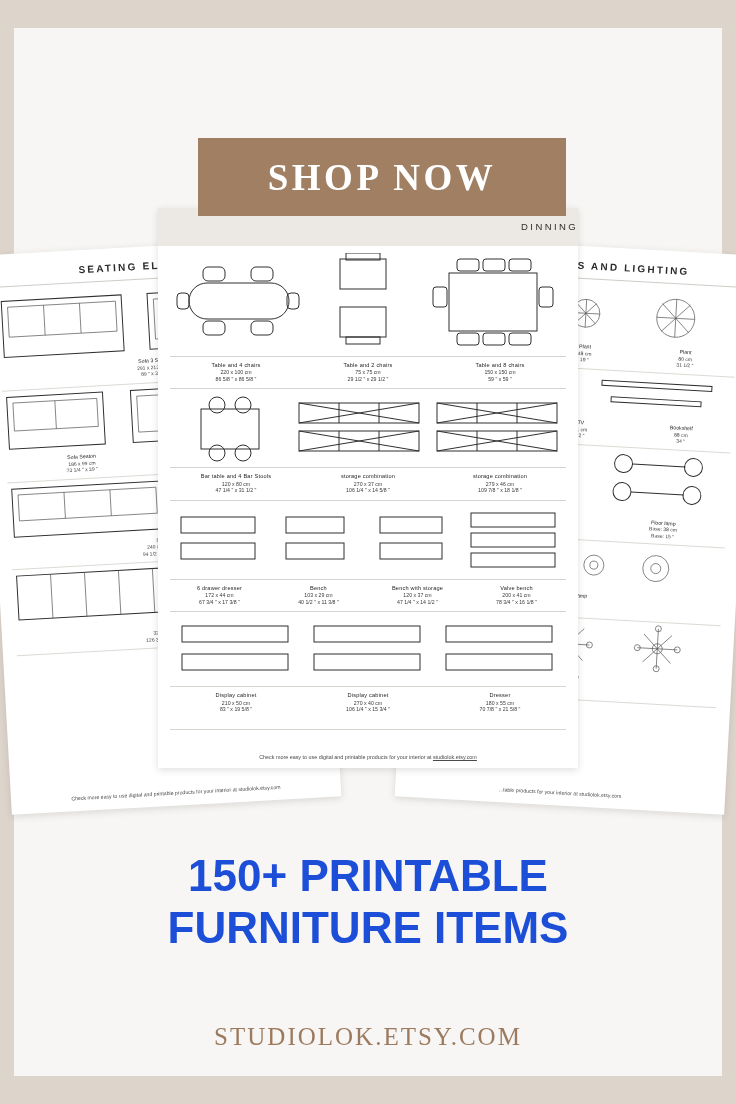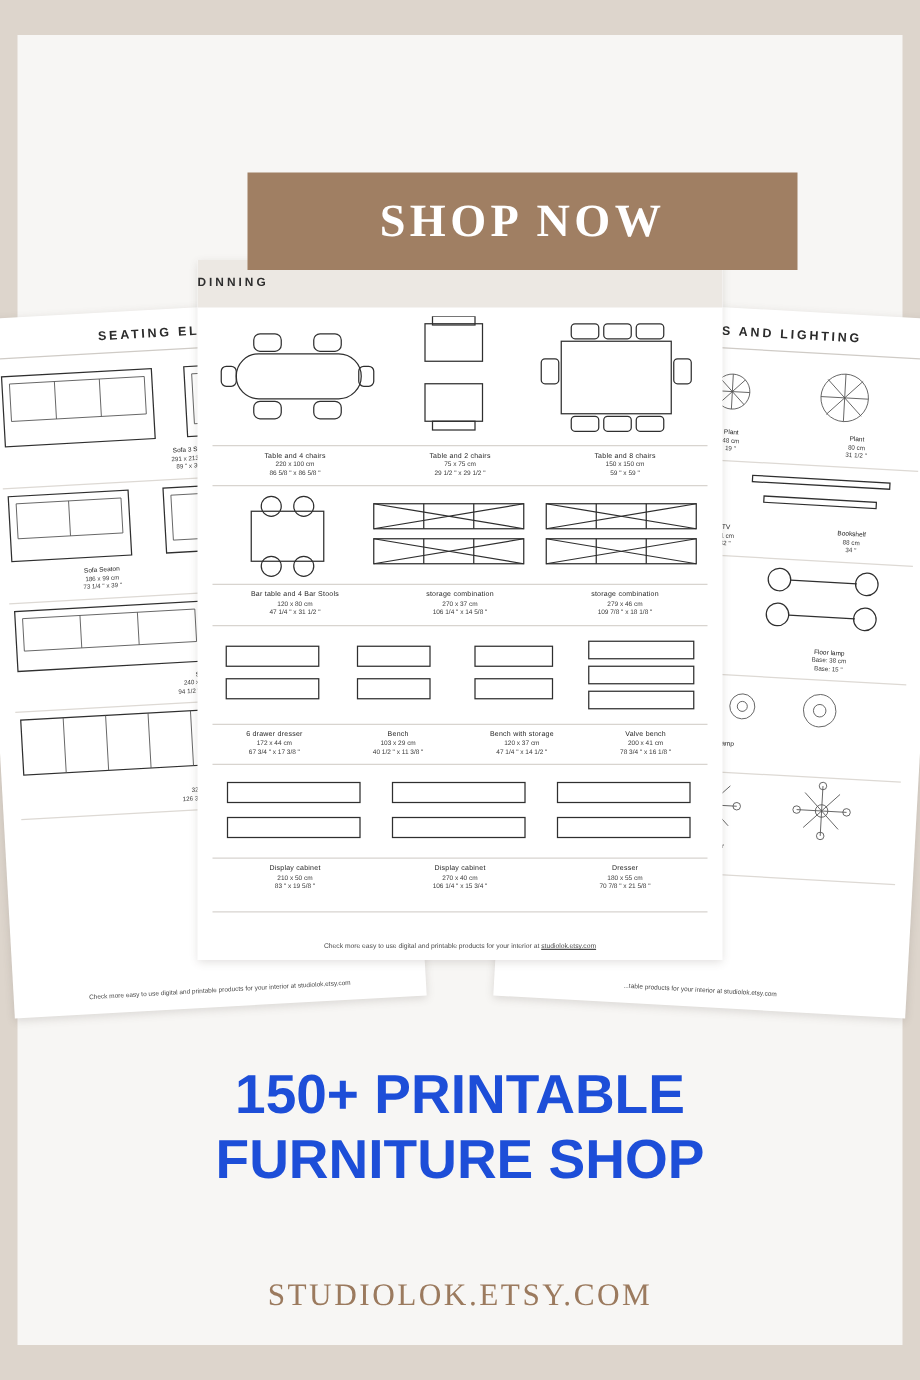"SHOP NOW" .badge { width: 440px -> 368px }
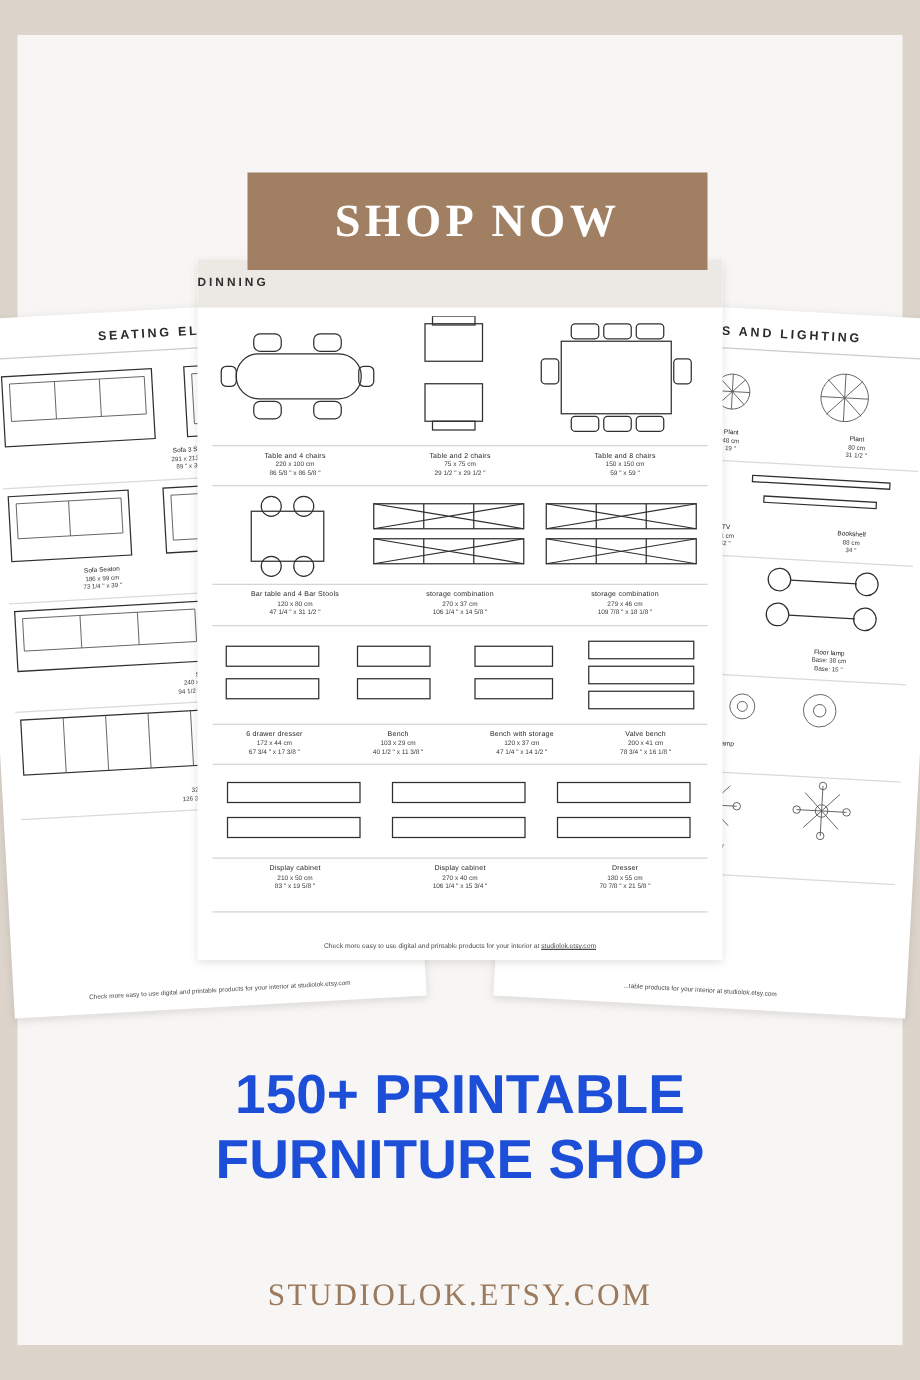"DINNING" .c-head .t { font-weight: bold -> normal; text-align: left -> right }
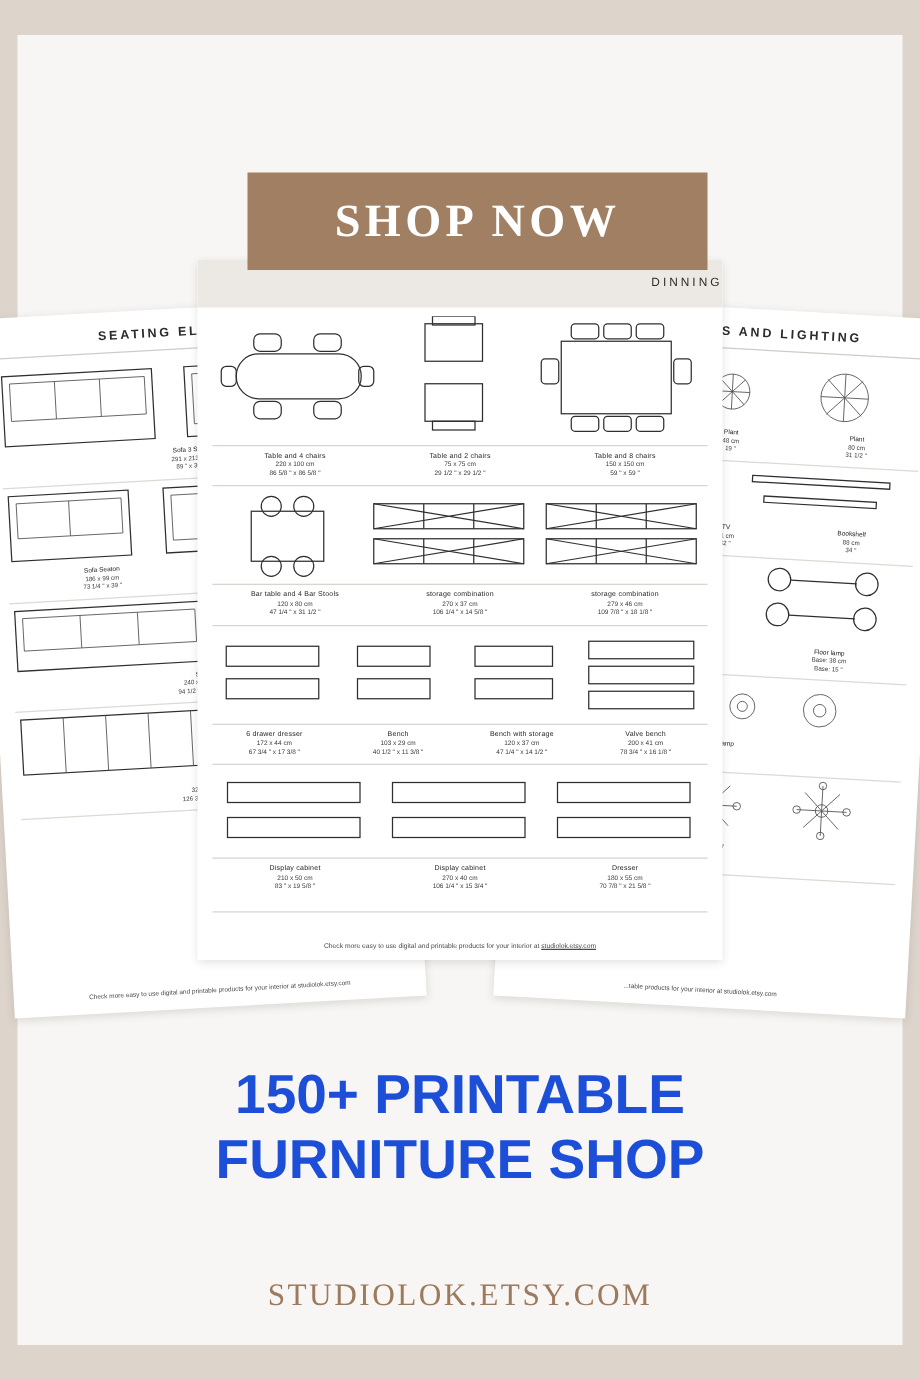"FURNITURE SHOP" span.l2 { text: SHOP -> ITEMS }
